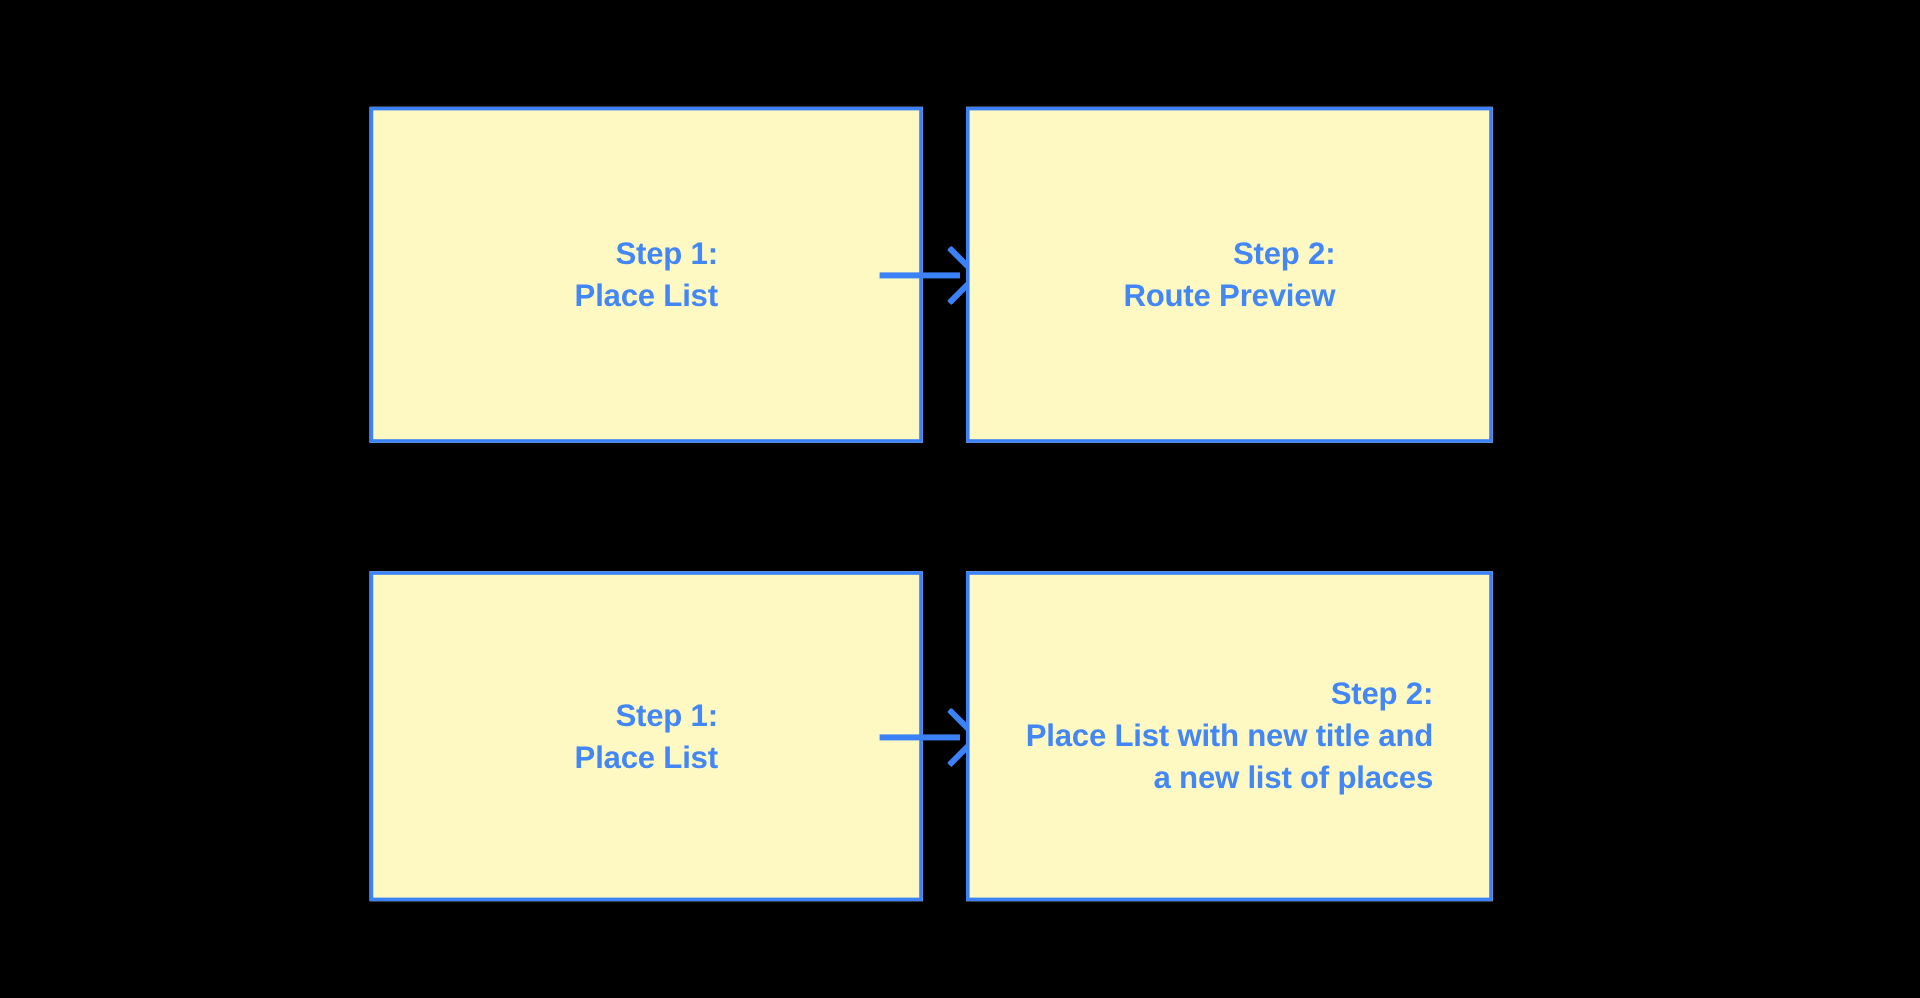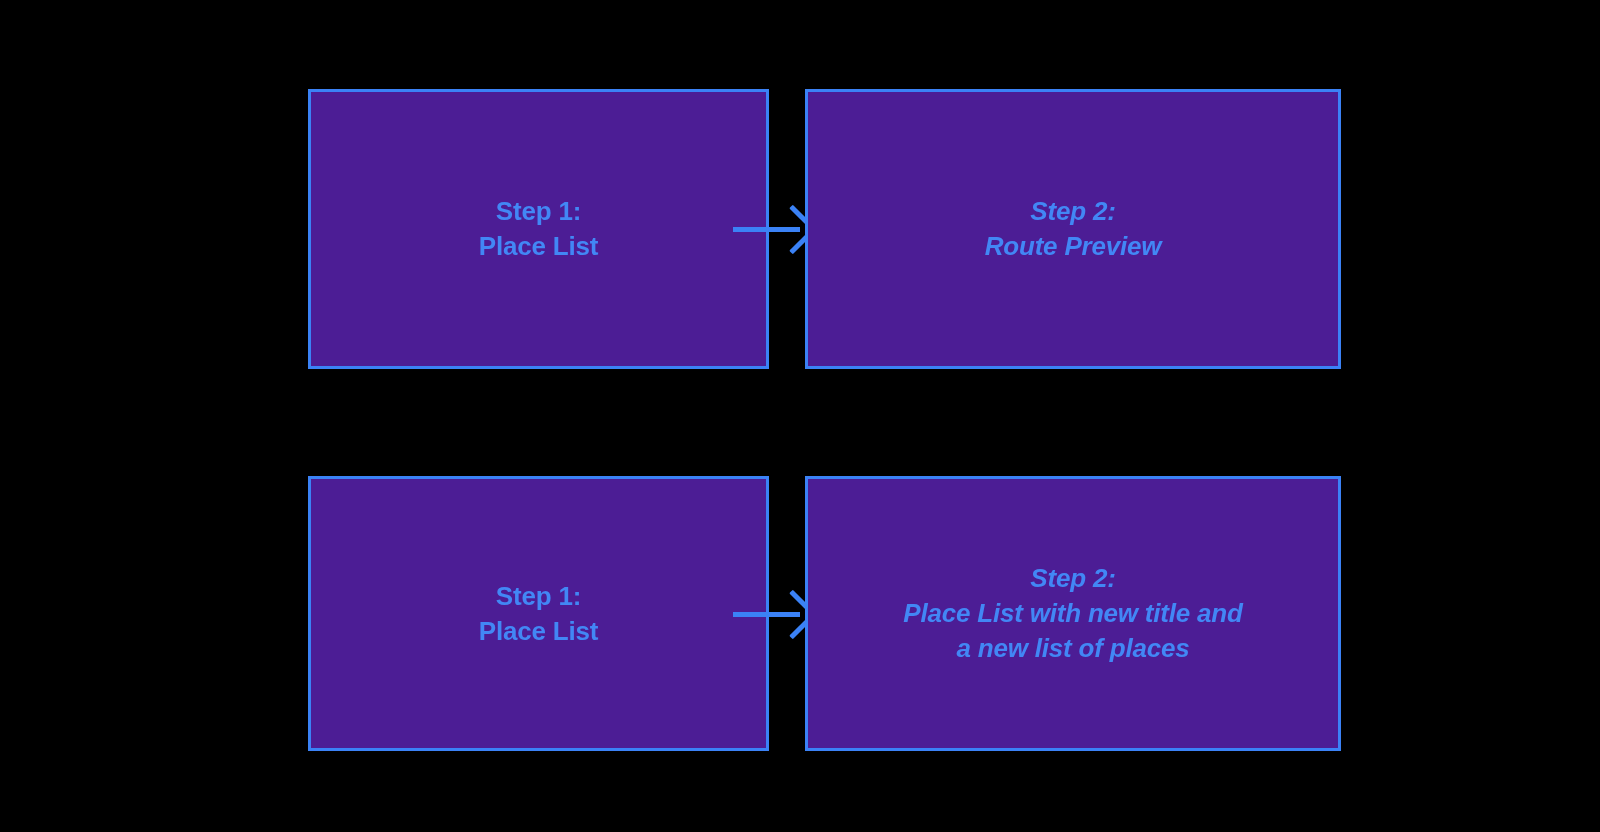"Step 1:" .step-box { background: #4c1d95 -> #fef9c3; text-align: center -> right }
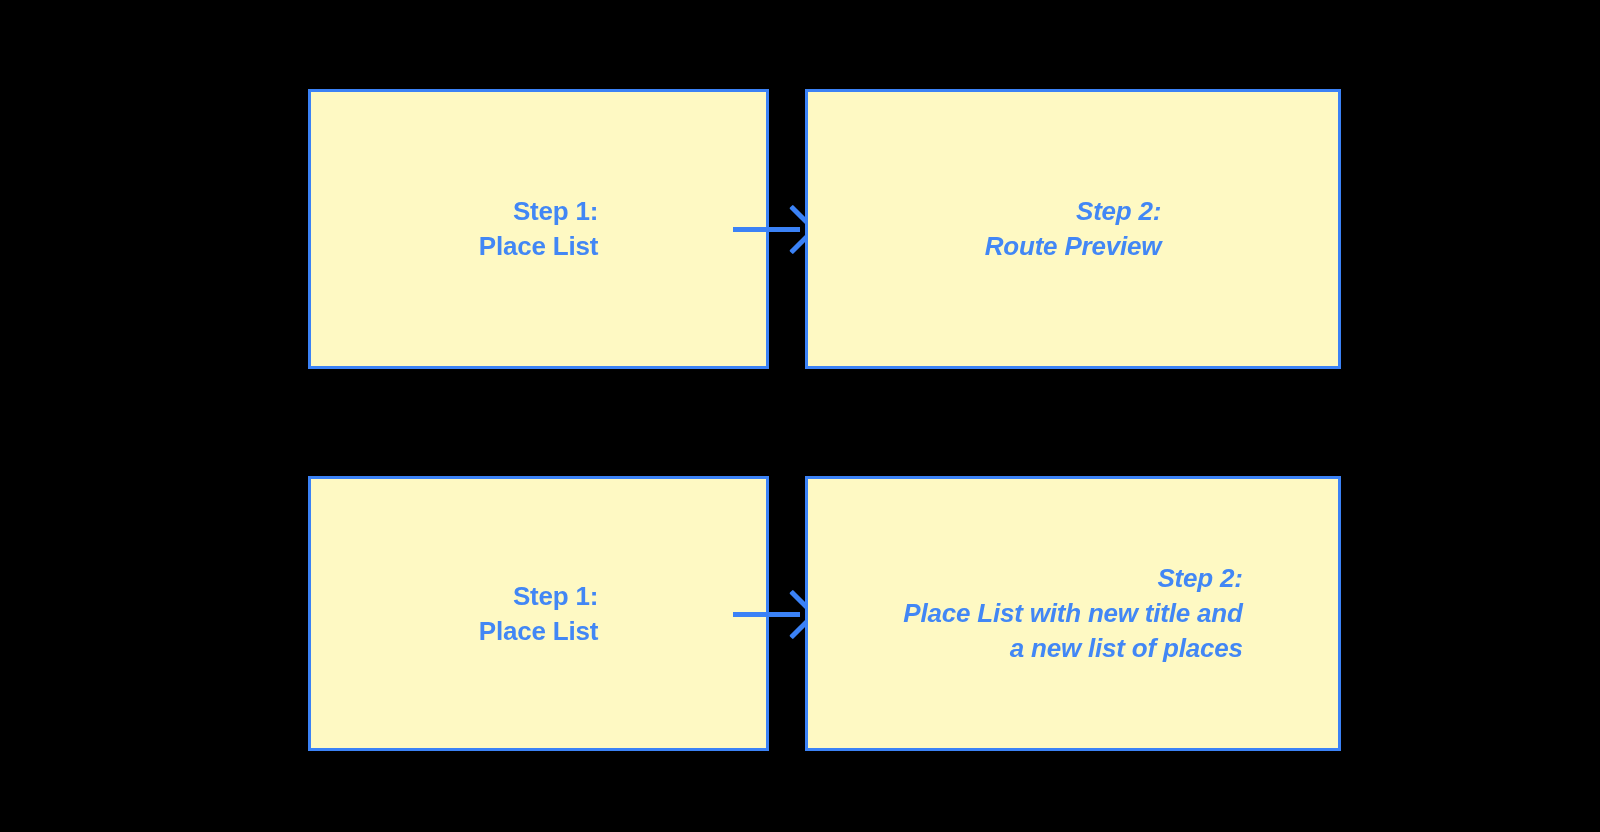"Step 2:" .box-right { font-style: italic -> none; width: 536px -> 439px }
